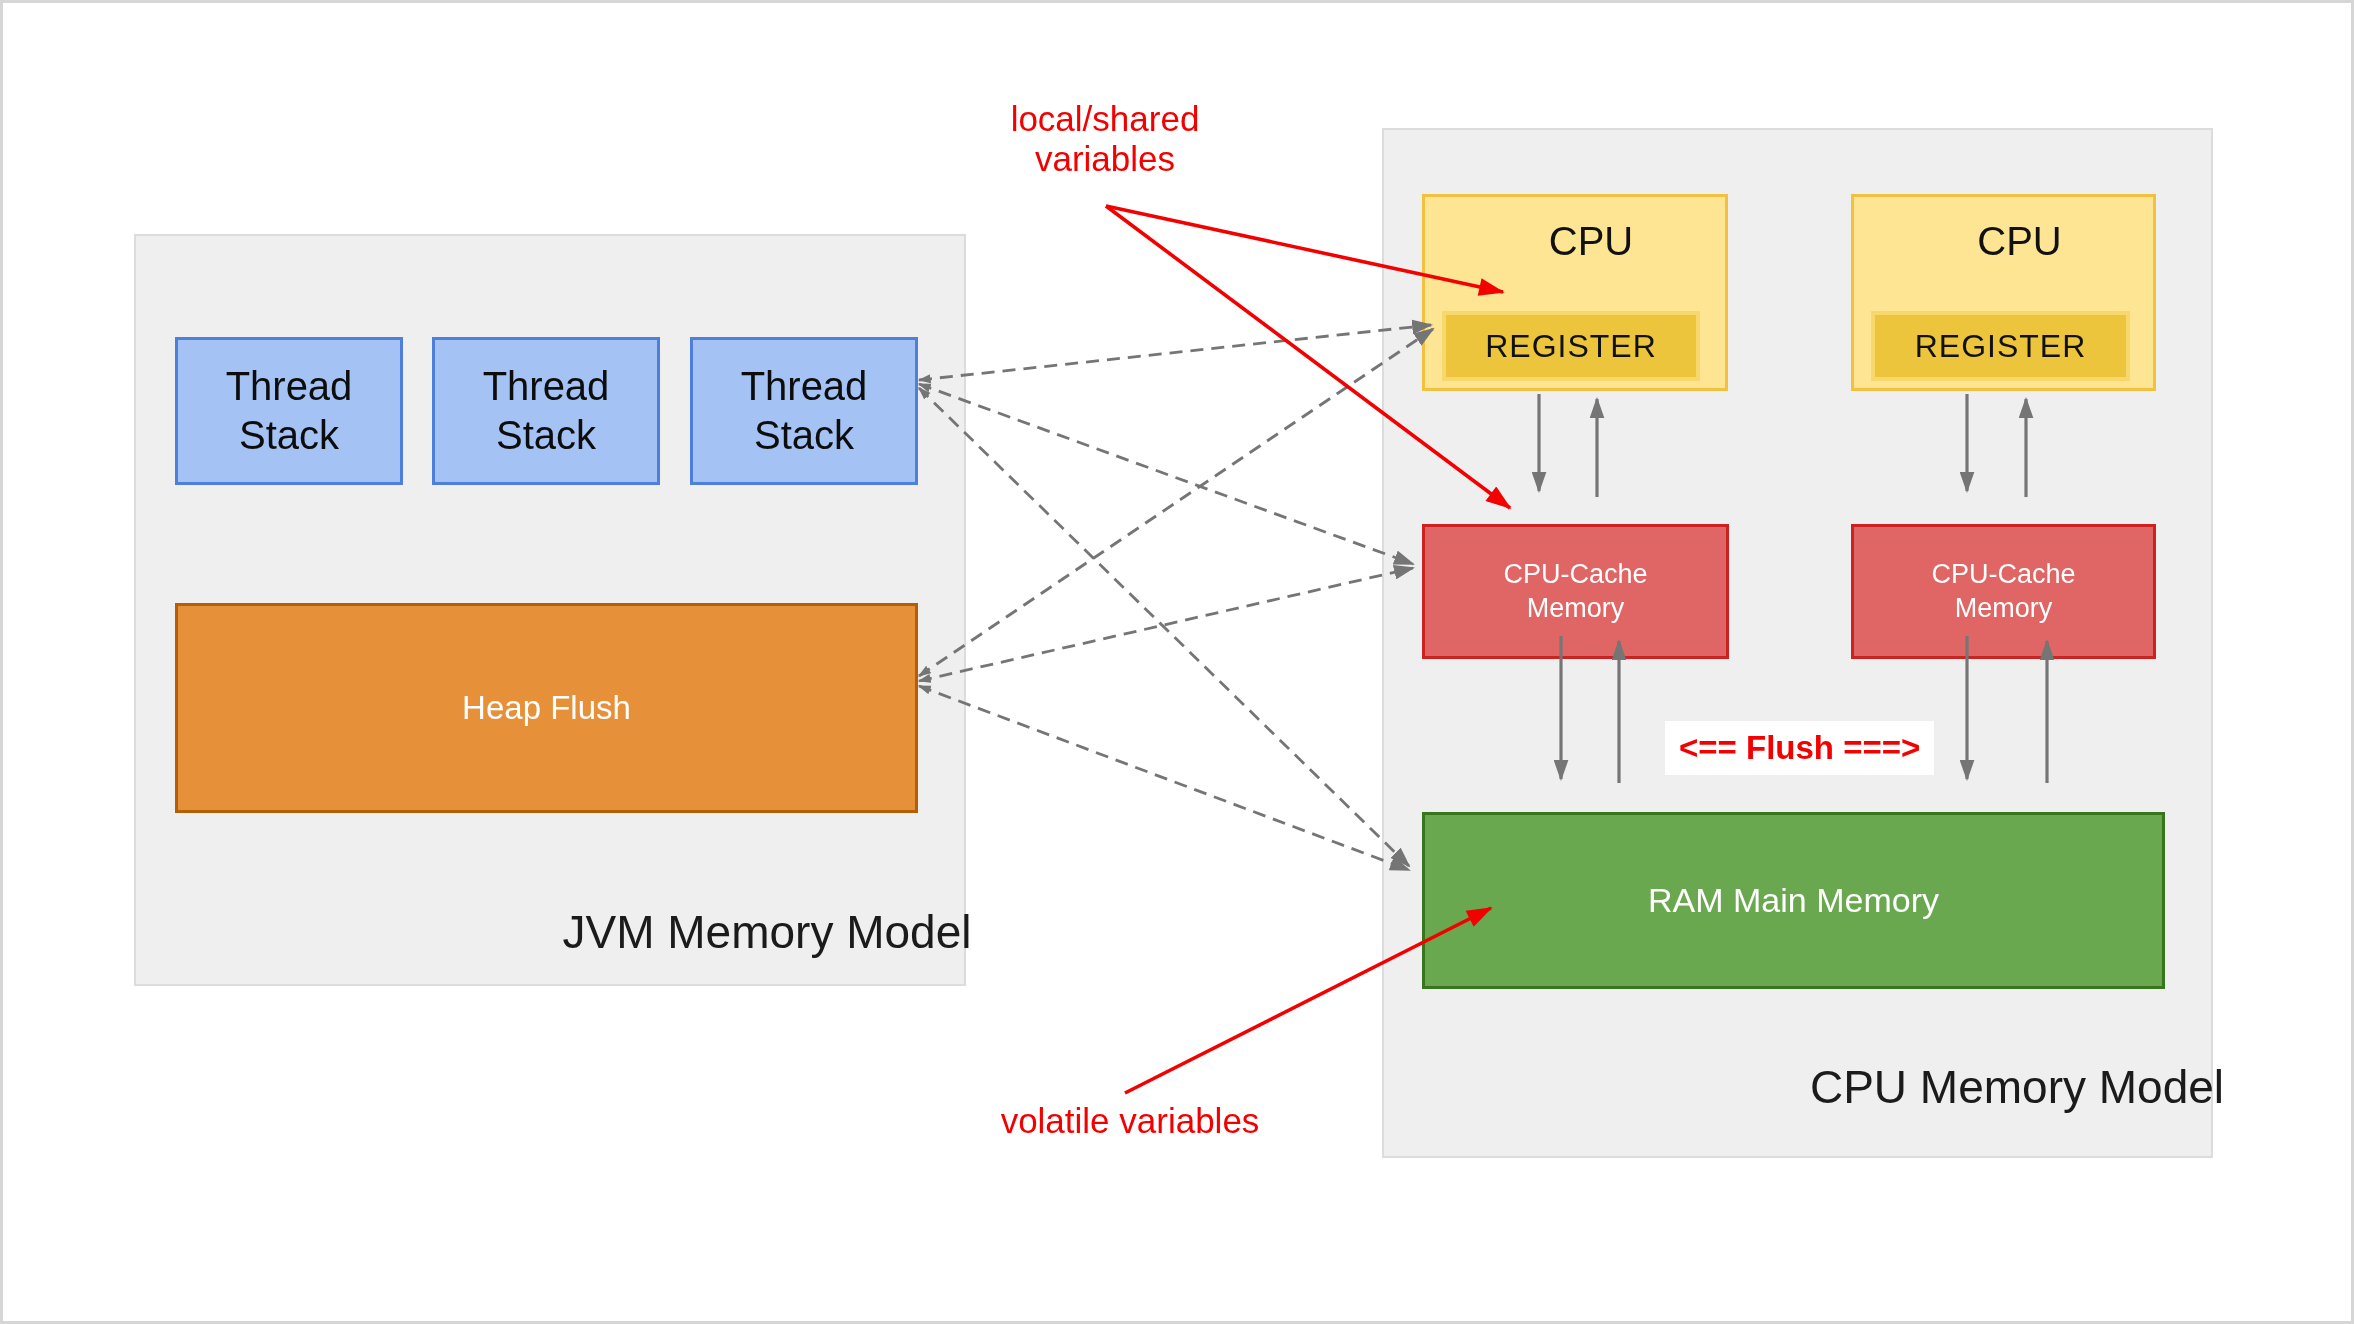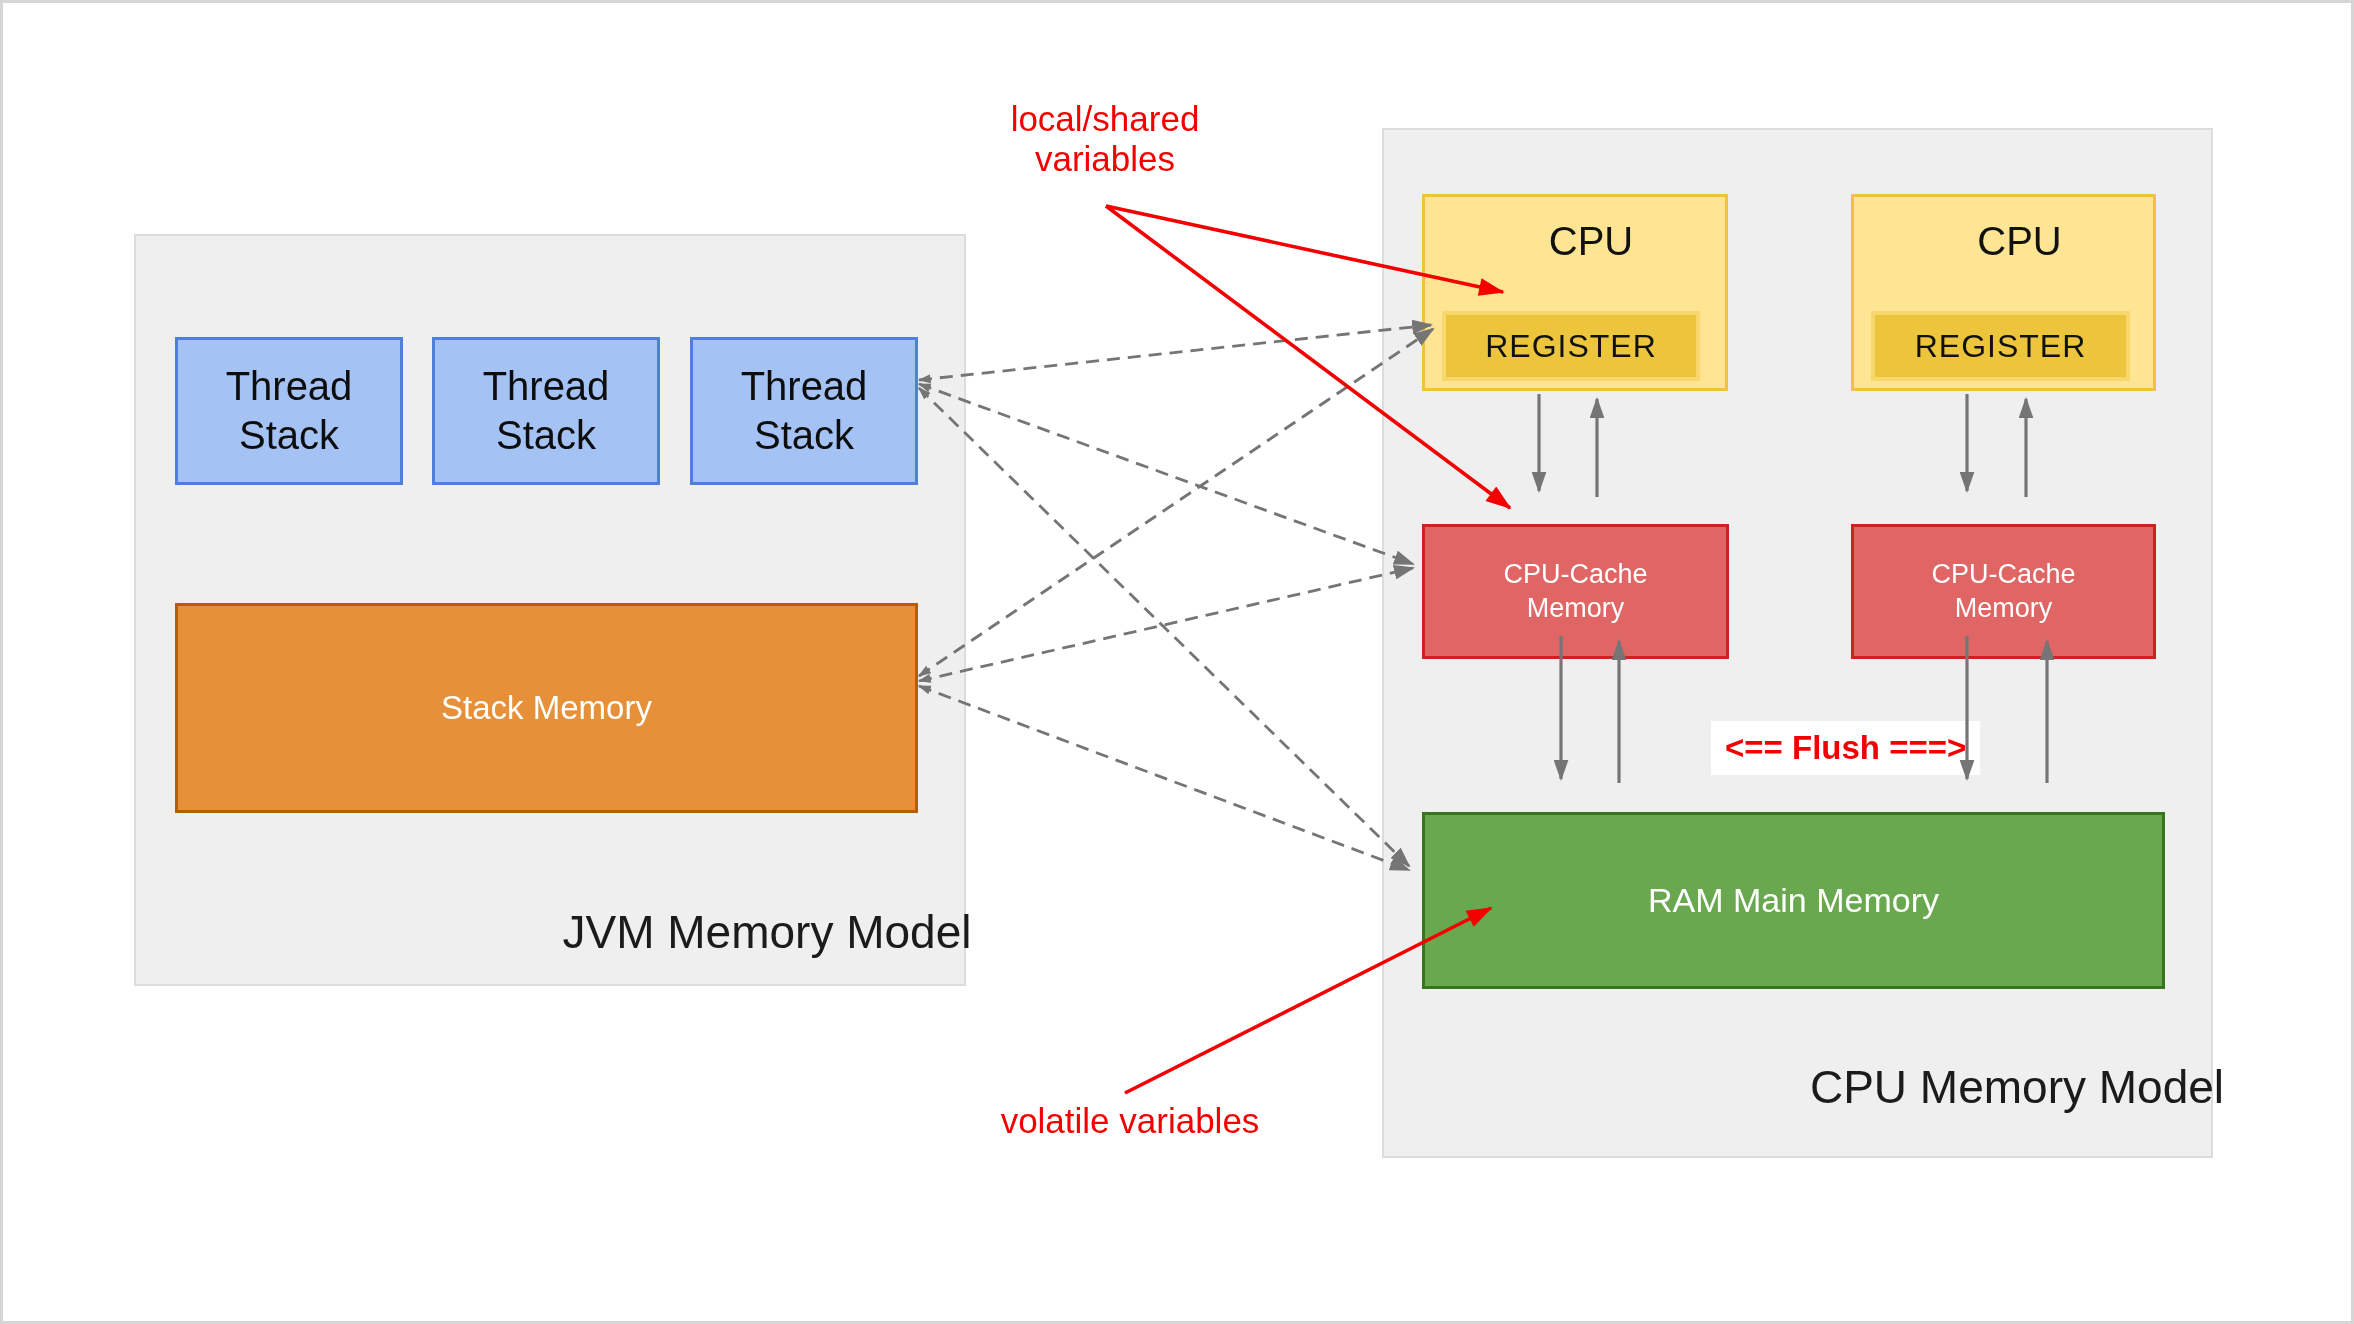"Stack Memory" span { text: Stack Memory -> Heap Flush }
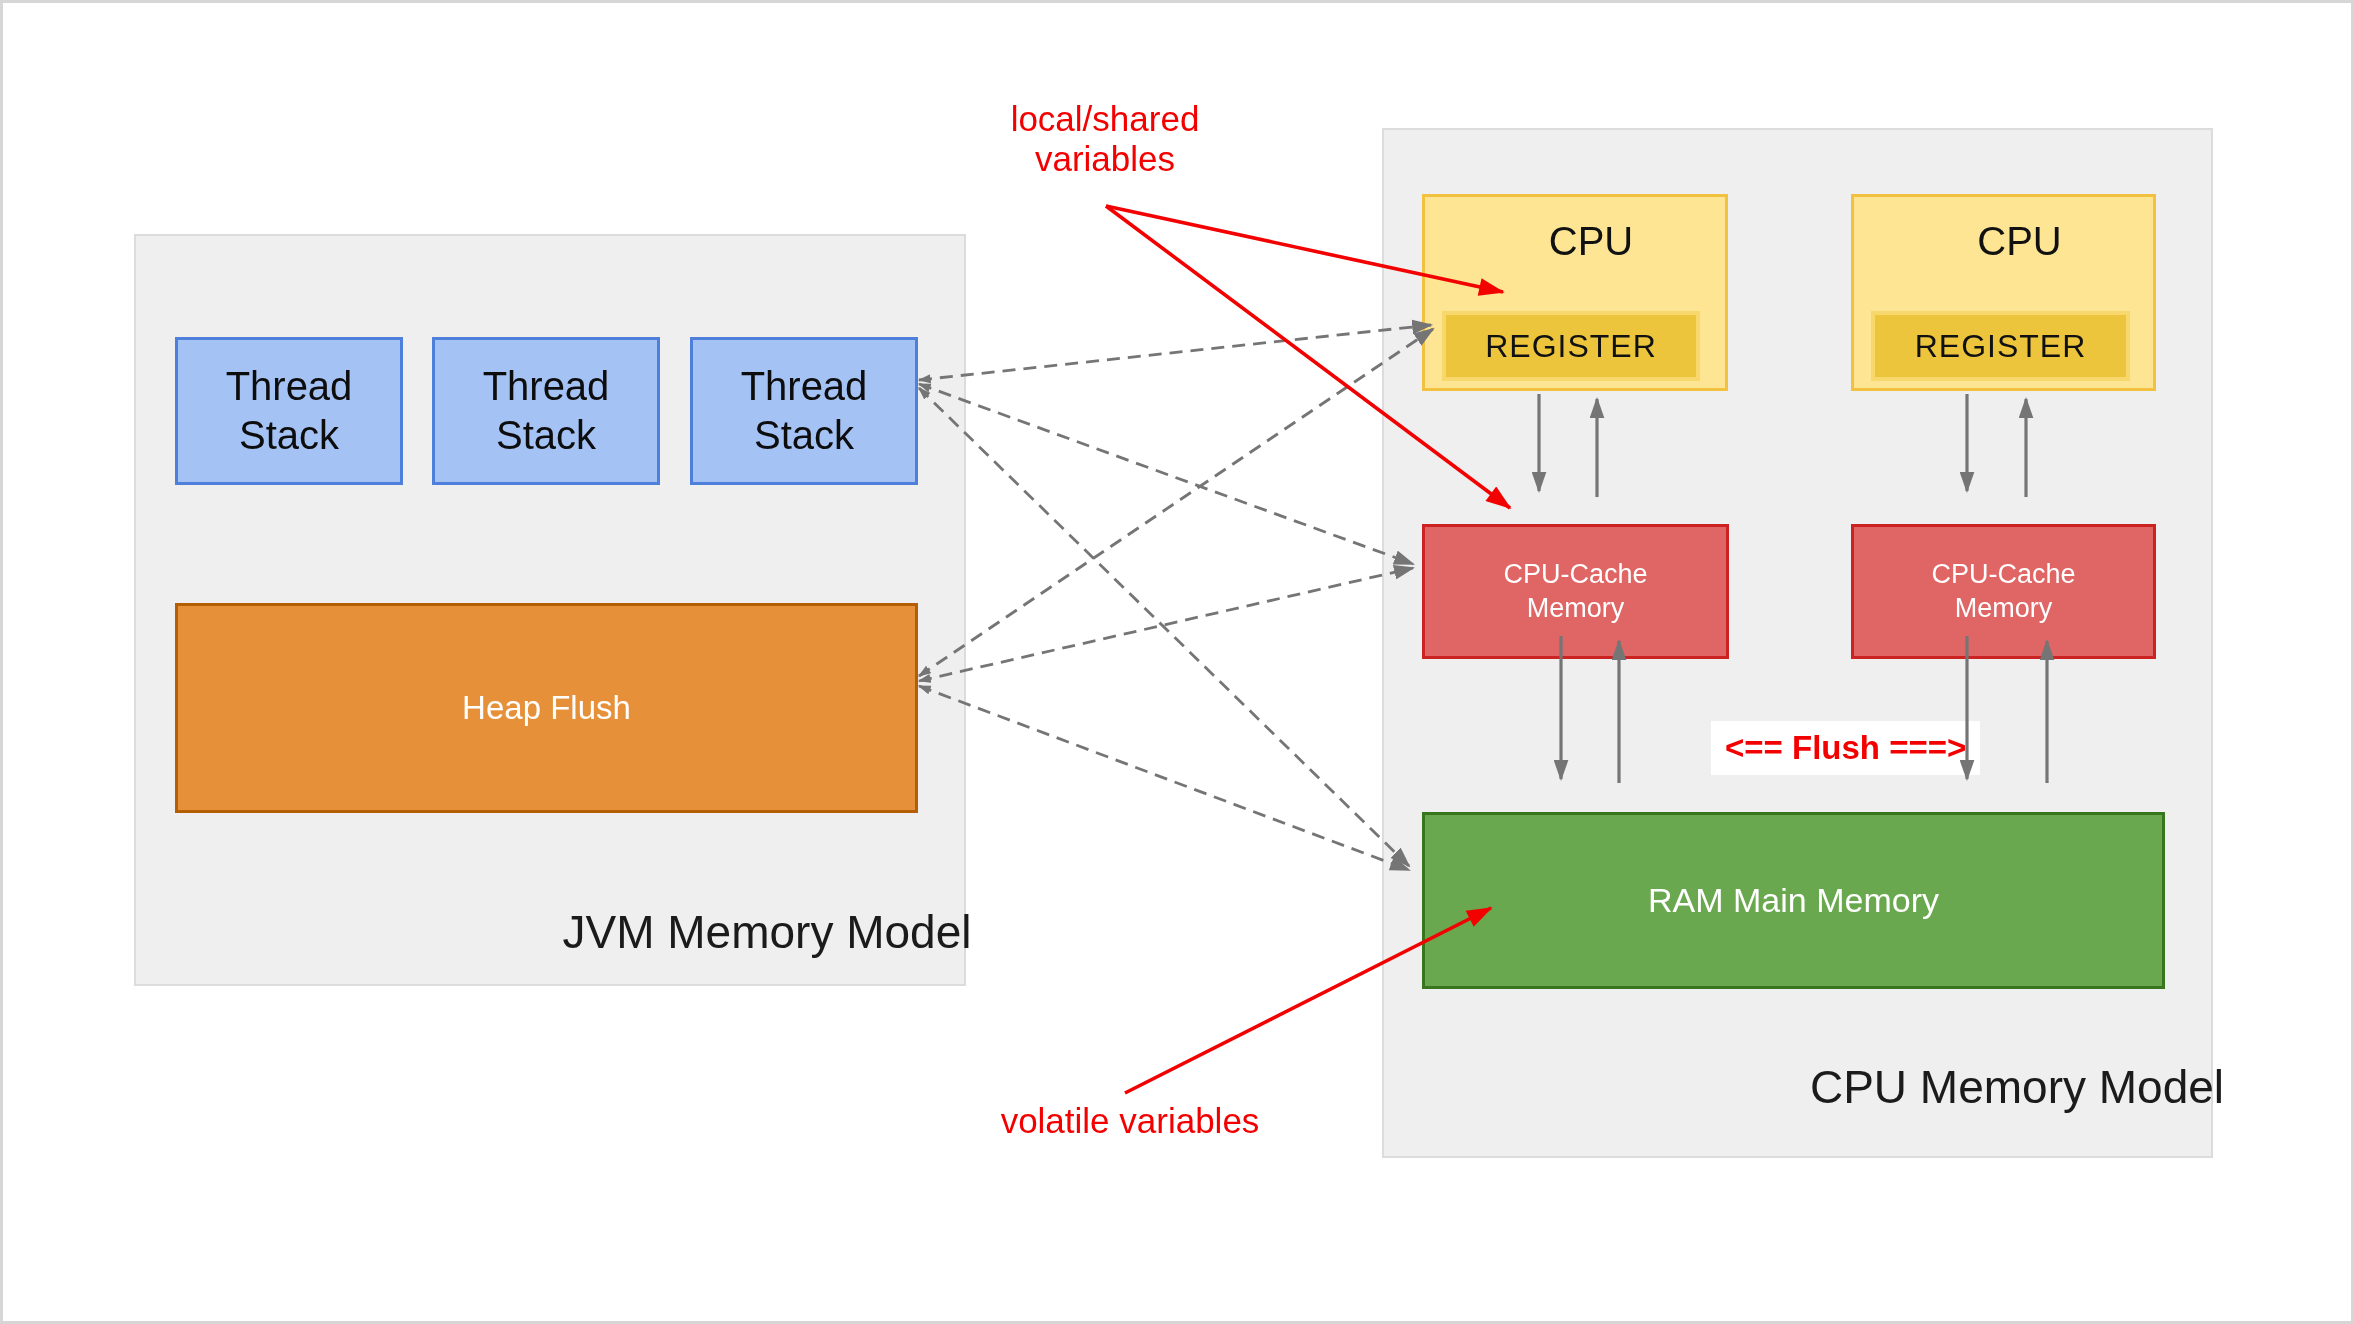"<== Flush ===>" .flush-note { margin-left: 46px -> none }
